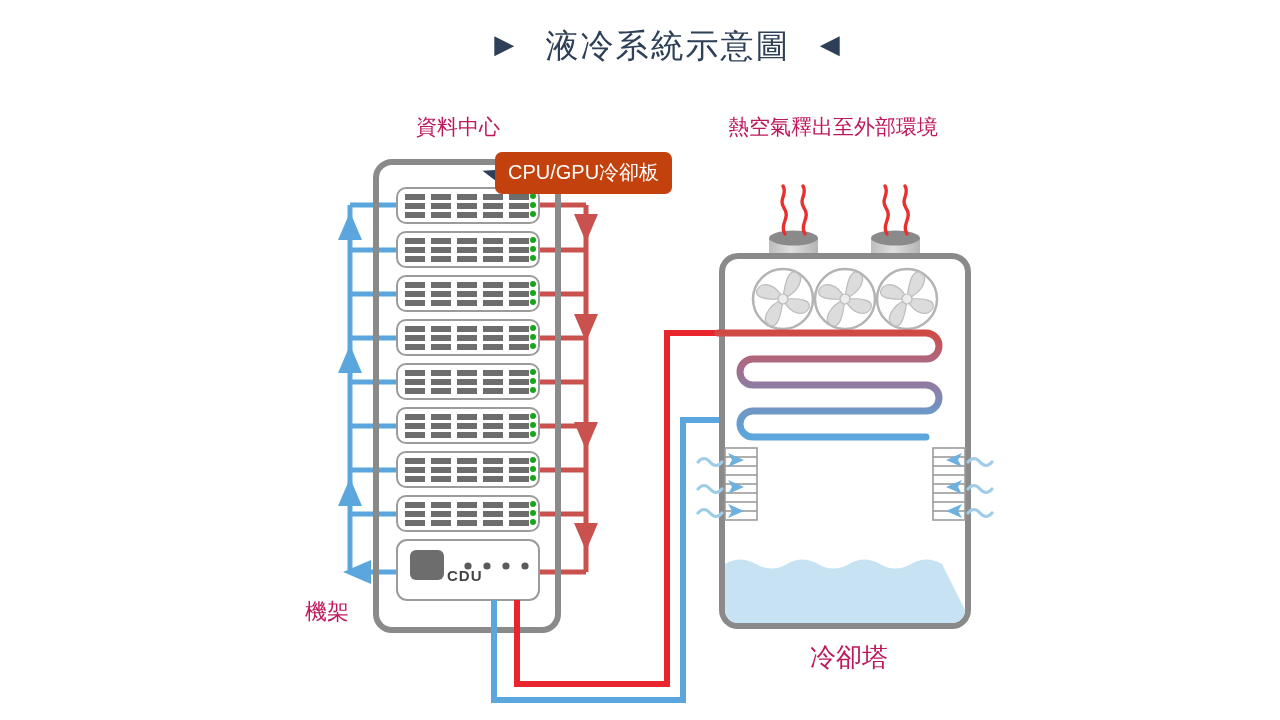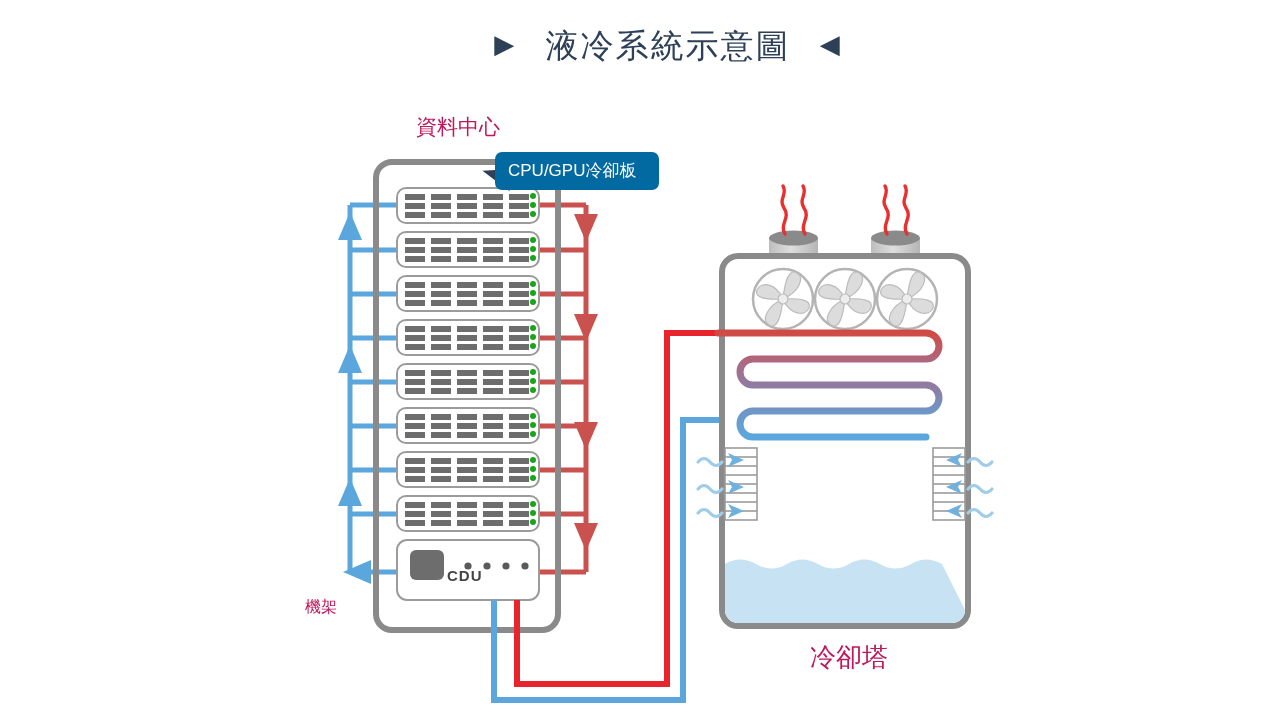"熱空氣釋出至外部環境" div.lbl { html: none -> <div>熱空氣釋出至外部環境</div> }
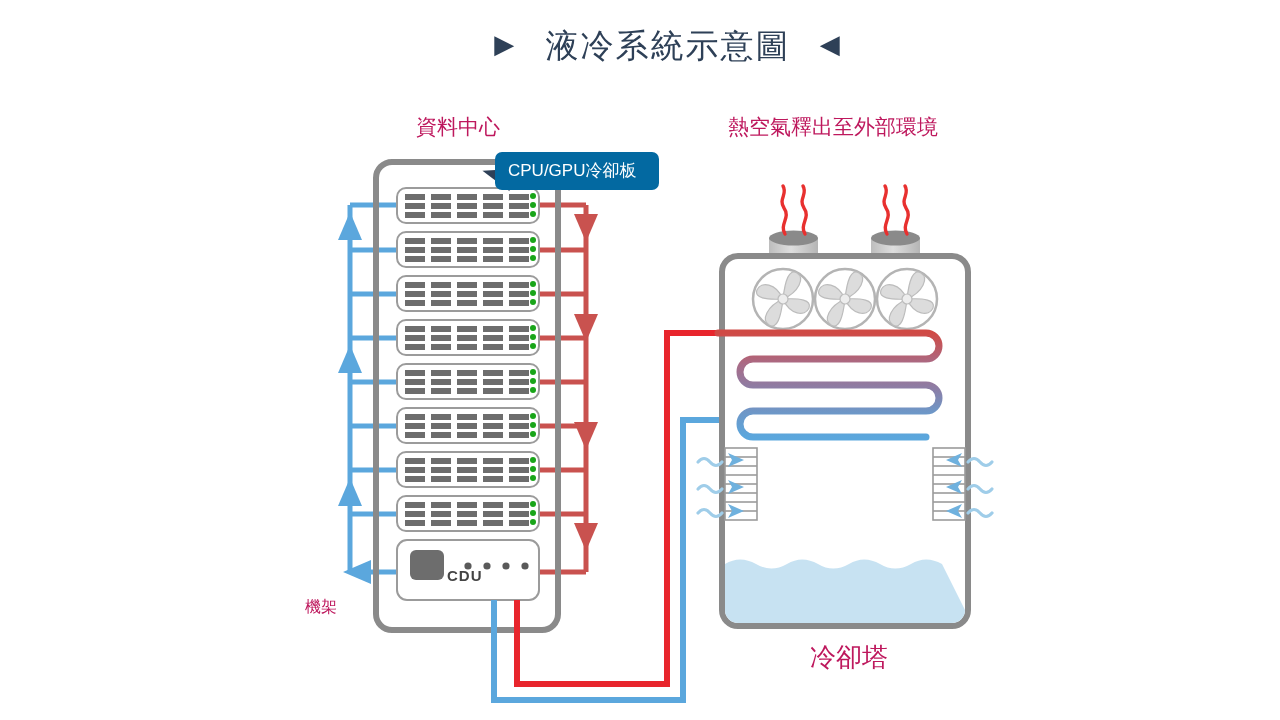"CPU/GPU冷卻板" .tooltip { background: #0369a1 -> #c2410c; font-size: 17px -> 20px; padding: 7px 23px 8px 13px -> 7px 13px 8px 13px }
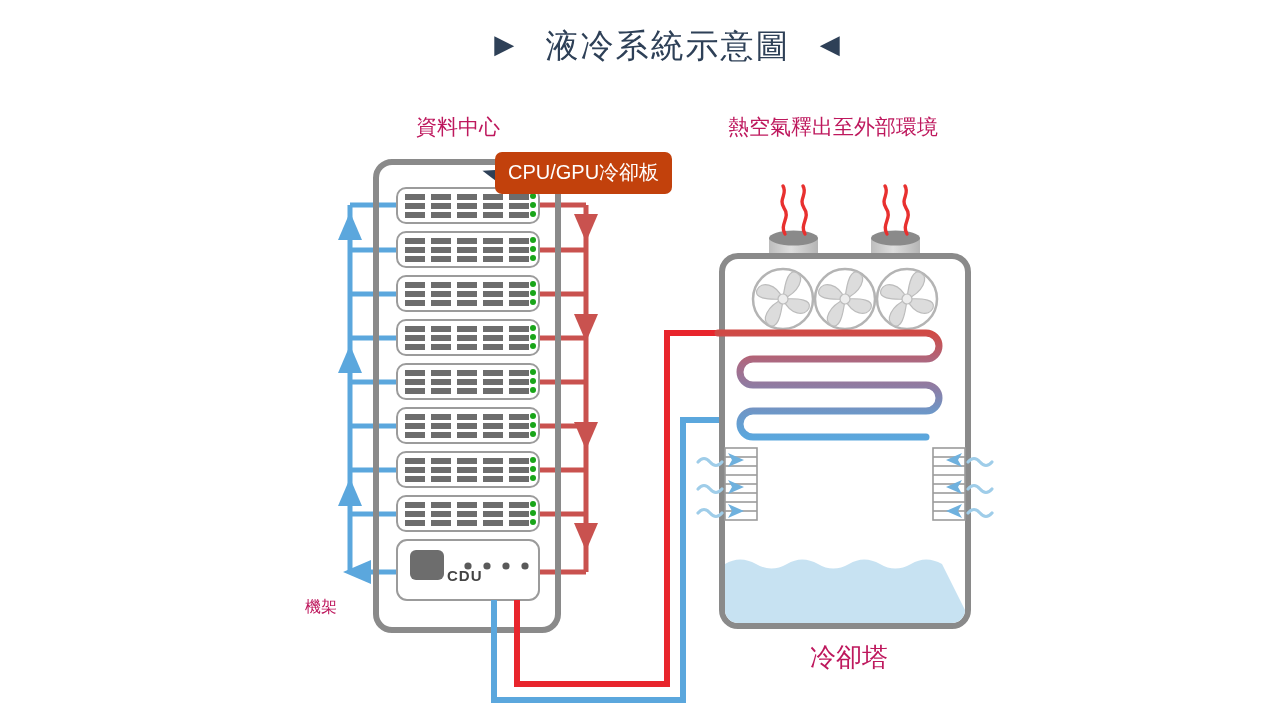"機架" .lbl-rack { font-size: 16px -> 22px }
